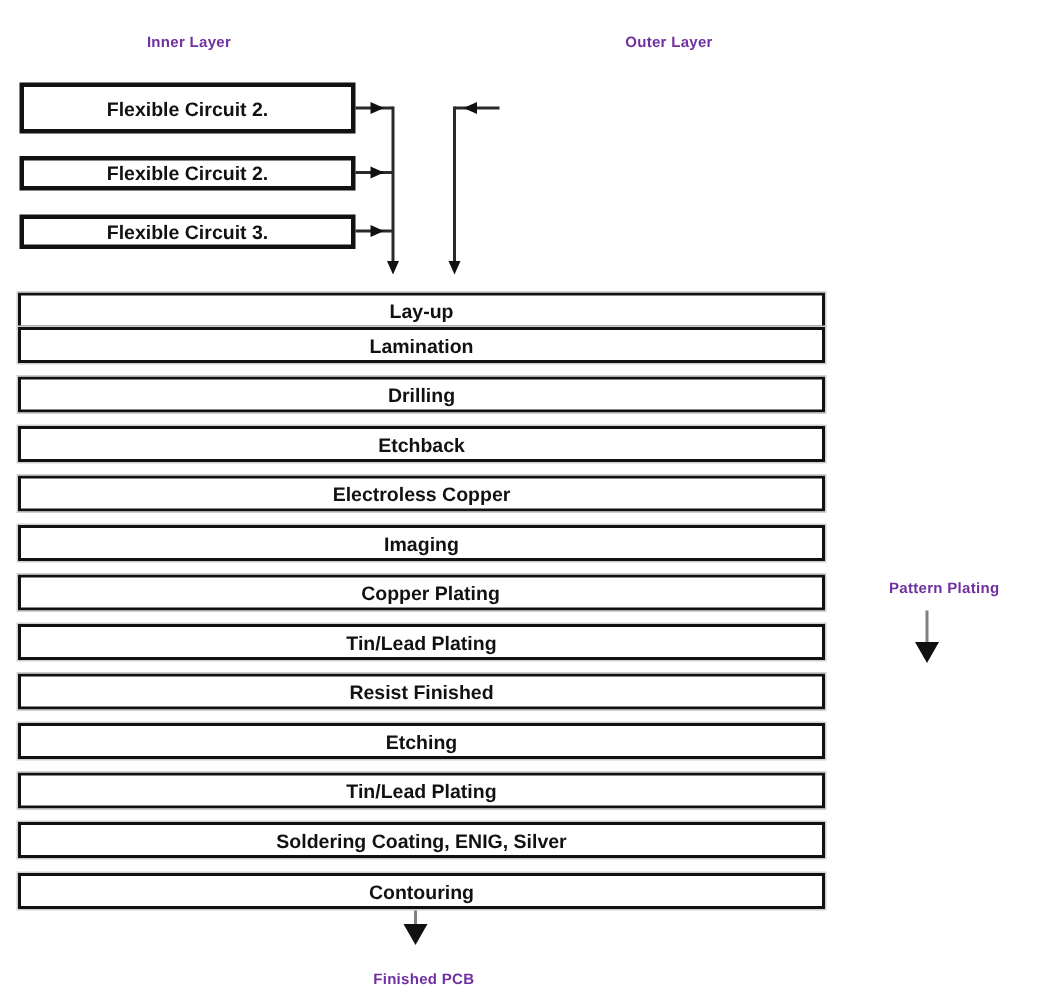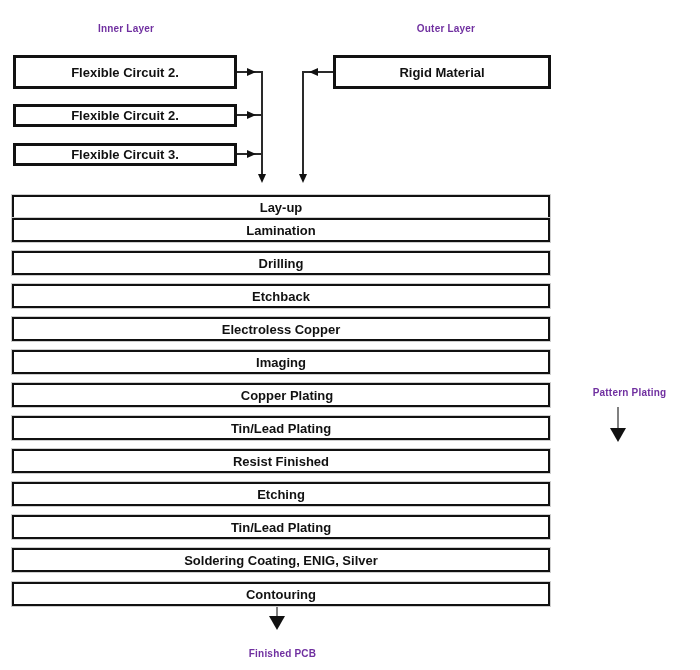"Rigid Material" div.box { html: <div>Rigid Material</div> -> none }
